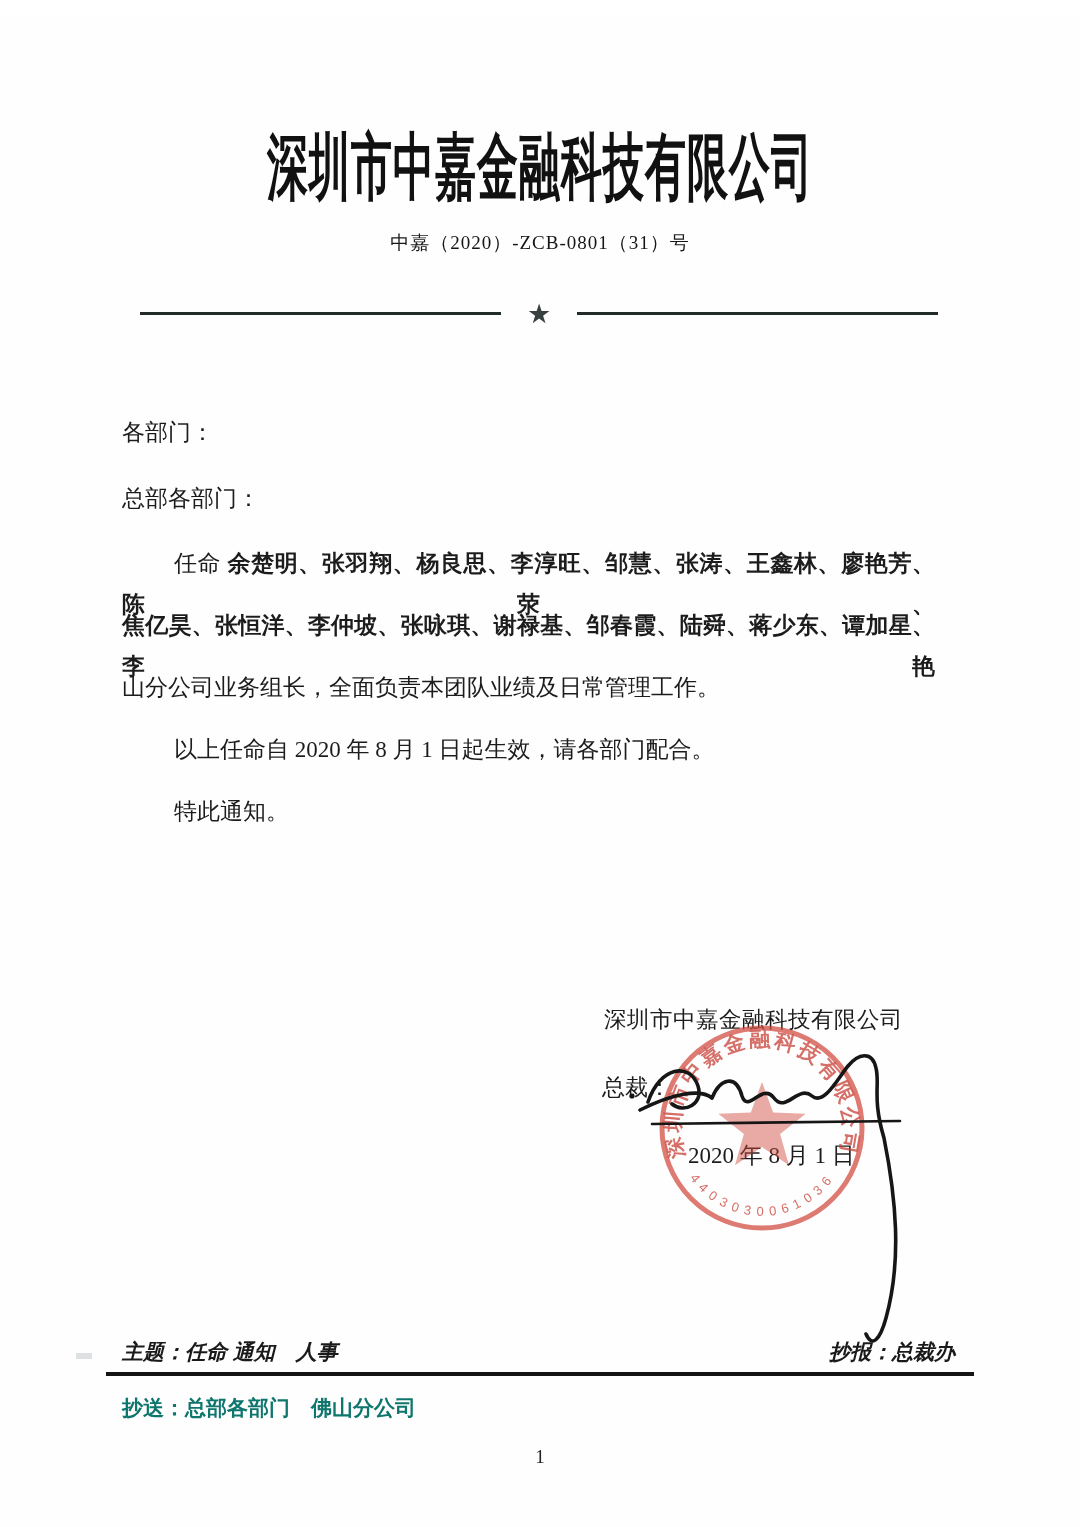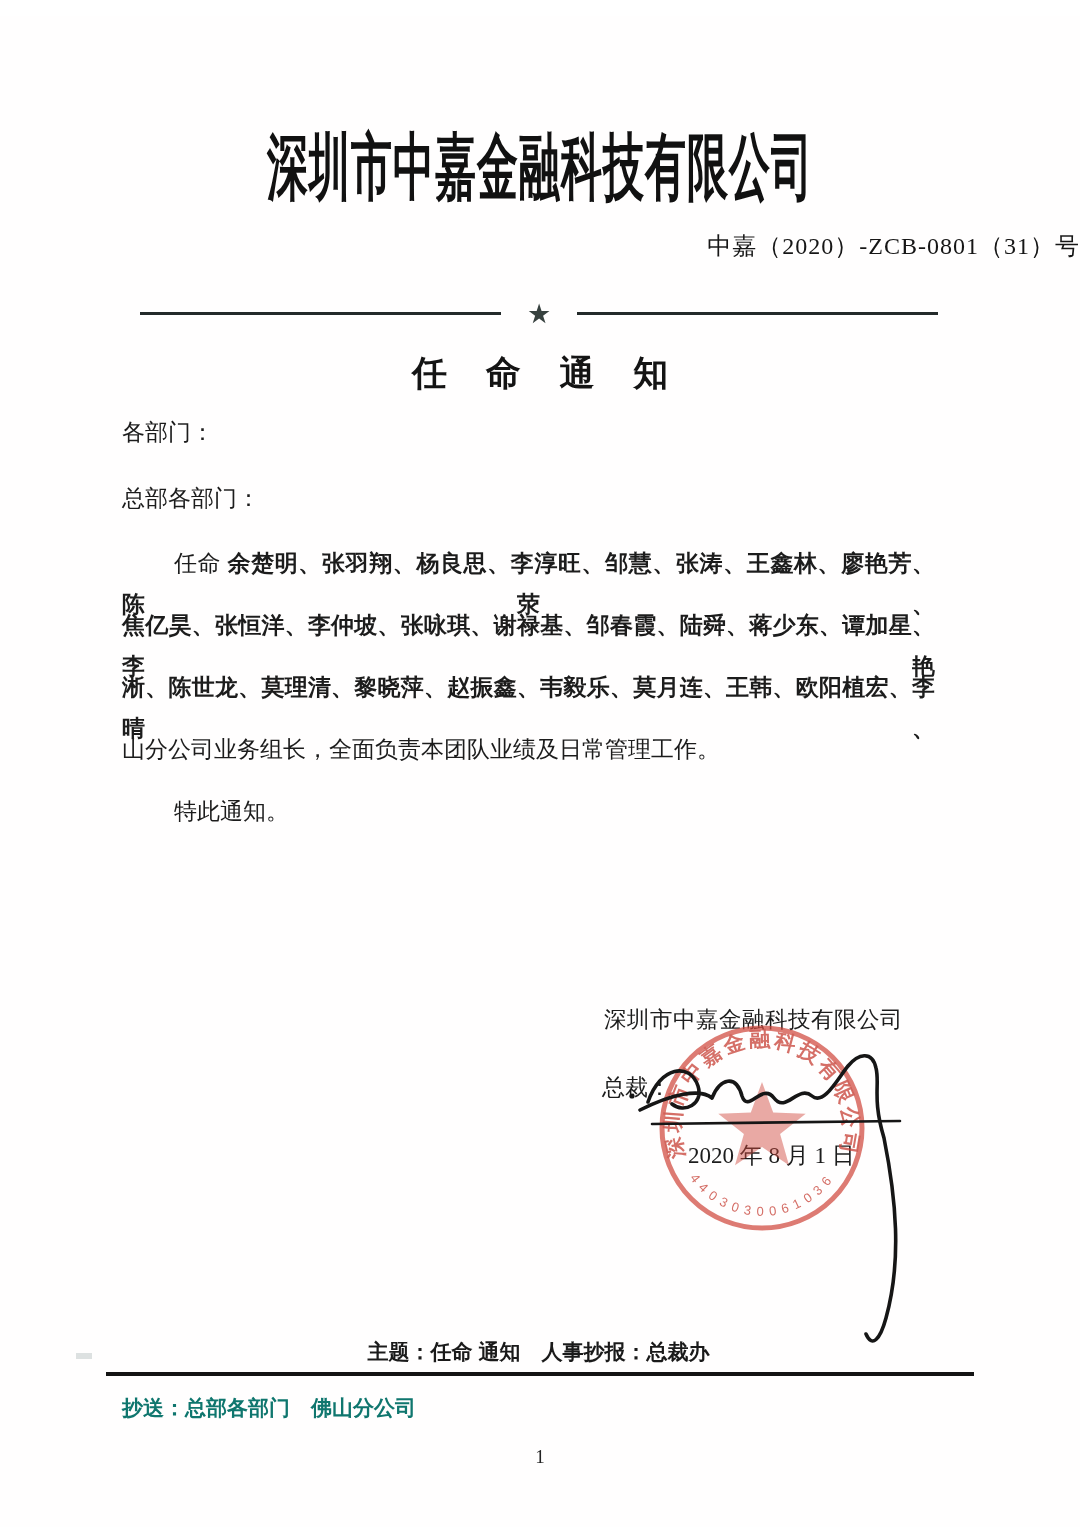"中嘉（2020）-ZCB-0801（31）号" .doc-no { font-size: 24px -> 19px; text-align: right -> center }
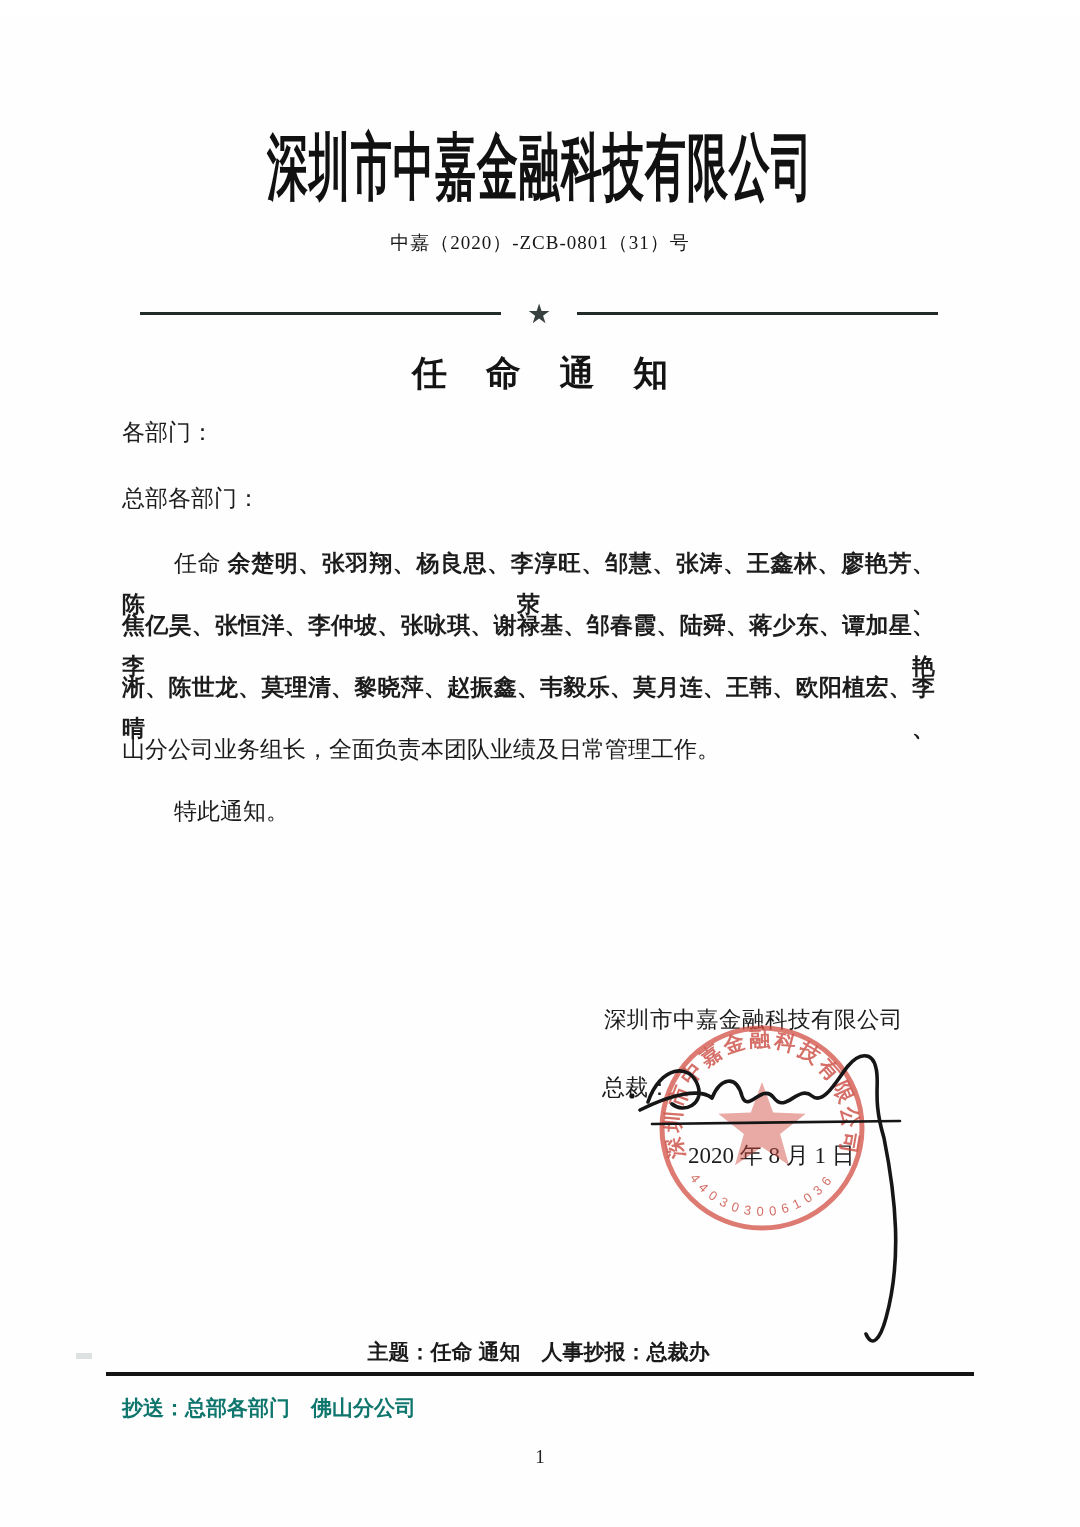"任 命 通 知" div.abs { html: <div>任 命 通 知</div> -> none }
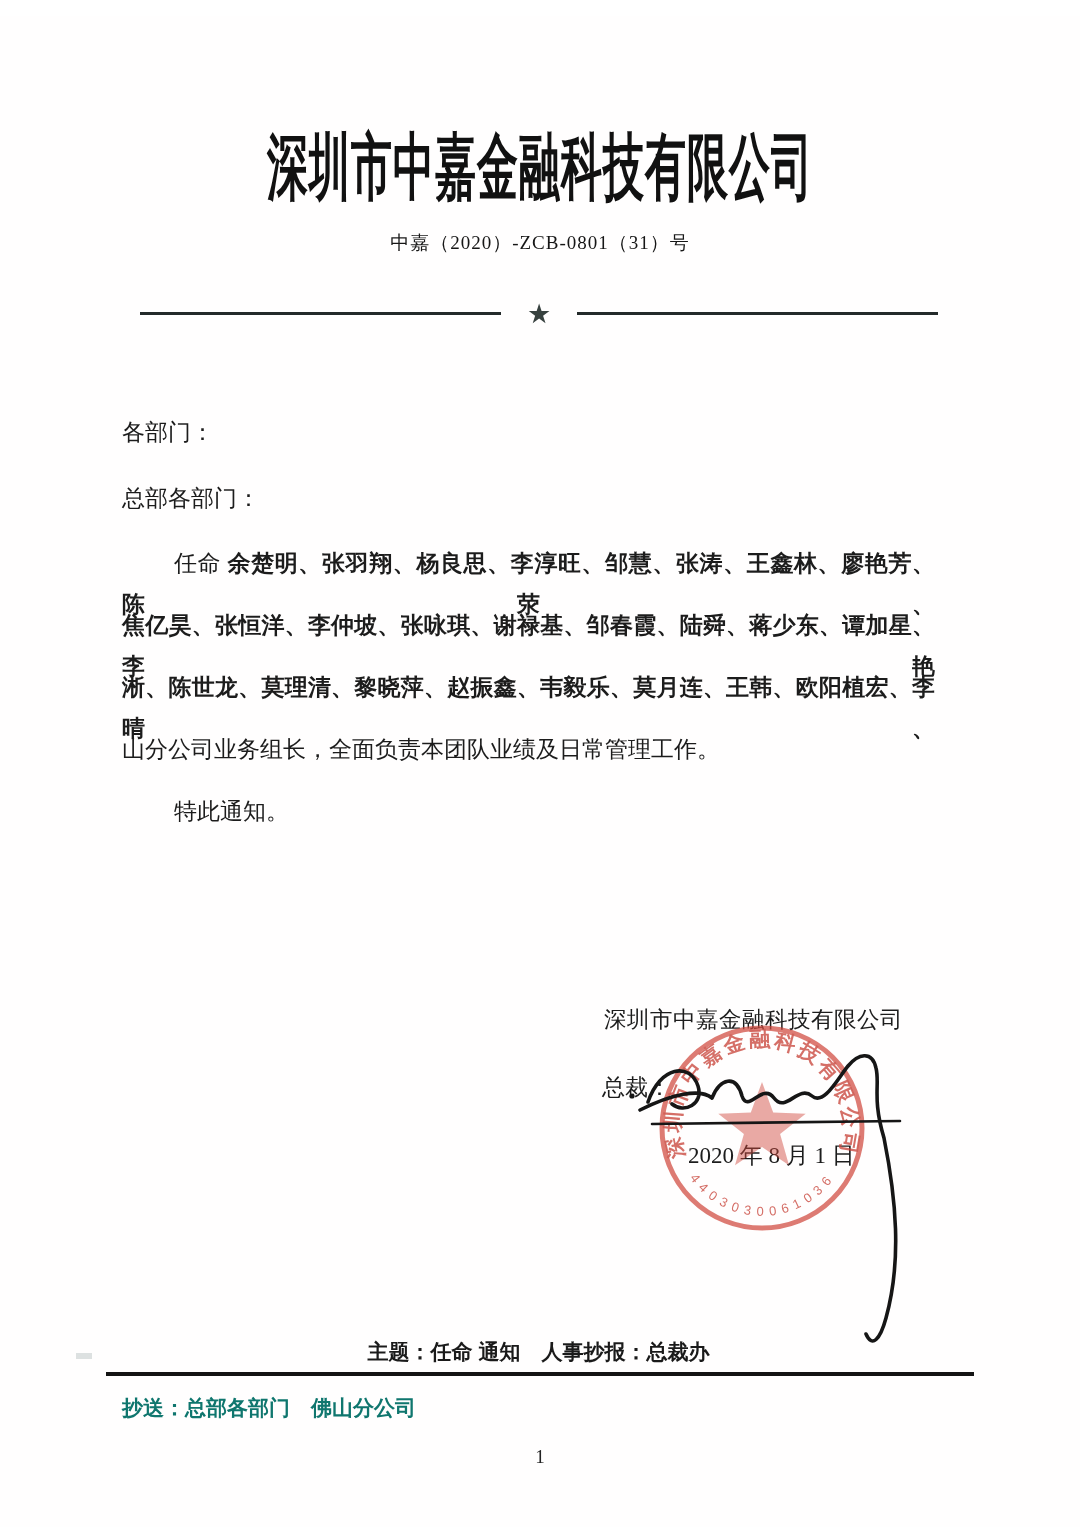"淅、陈世龙、莫理清、黎晓萍、赵振鑫、韦毅乐、莫月连、王韩、欧阳植宏、李晴、" div.bline { html: <div> <span>淅、陈世龙、莫理清、黎晓萍、赵振鑫、韦毅乐、莫月连、王韩、欧阳植宏、李晴、</span> </div> -> none }
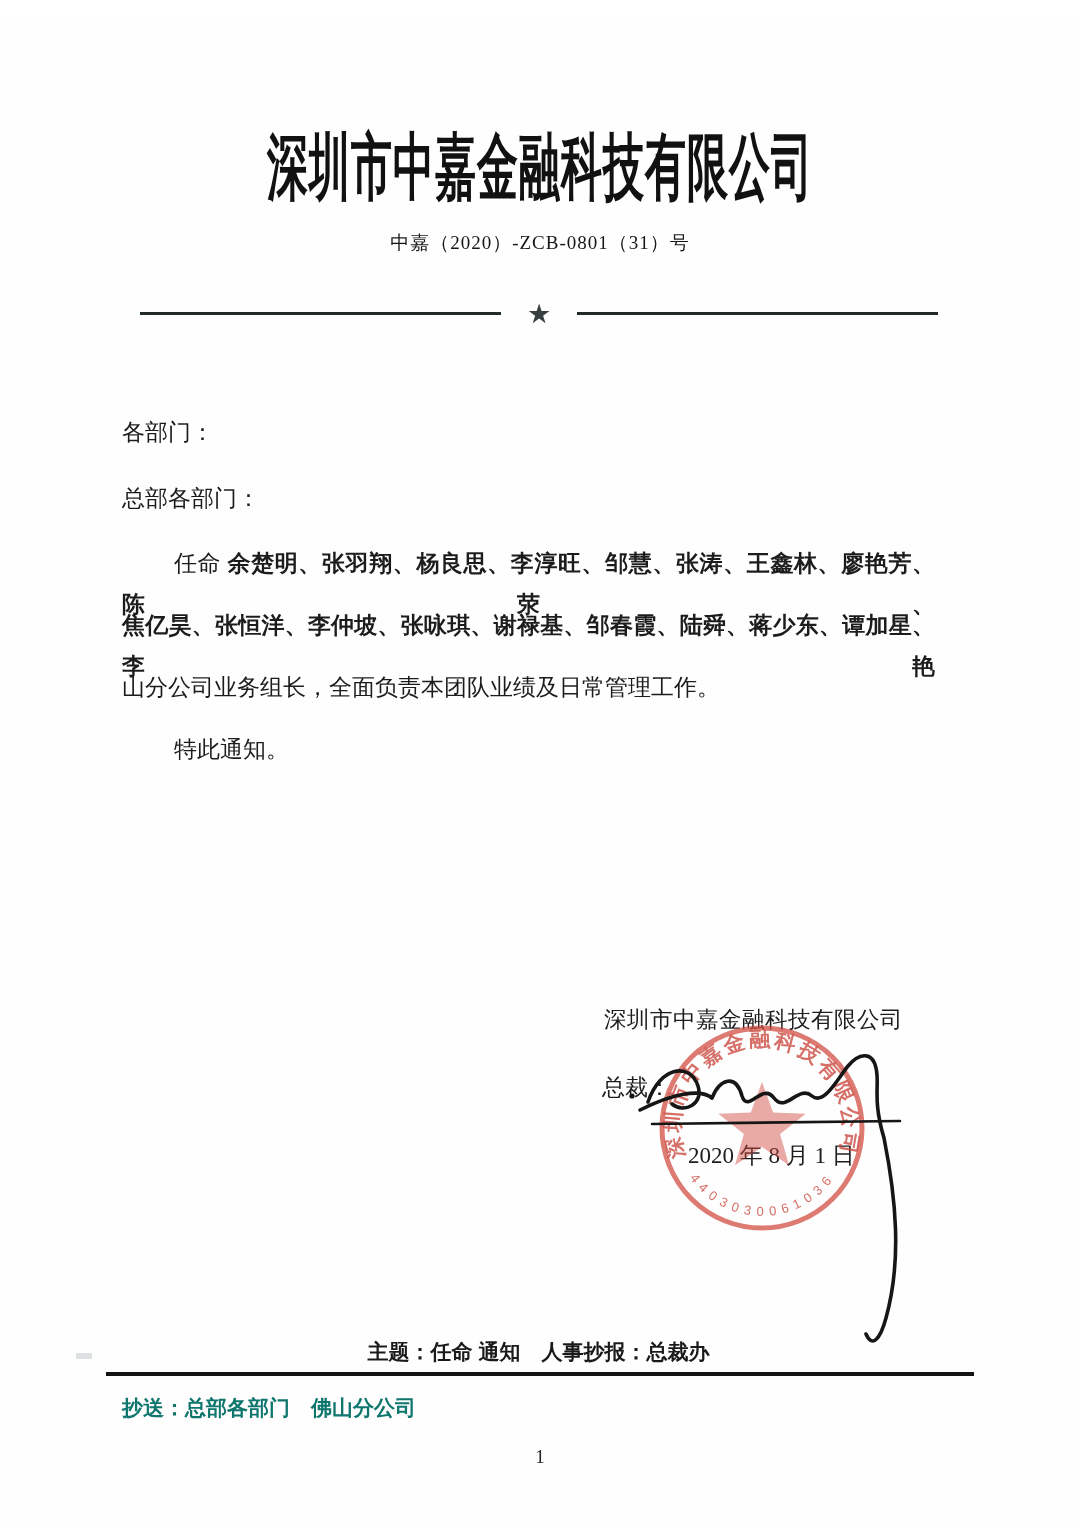"以上任命自 2020 年 8 月" div.bline { html: none -> <div>以上任命自 2020 年 8 月 1 日起生效，请各部门配合。</div> }
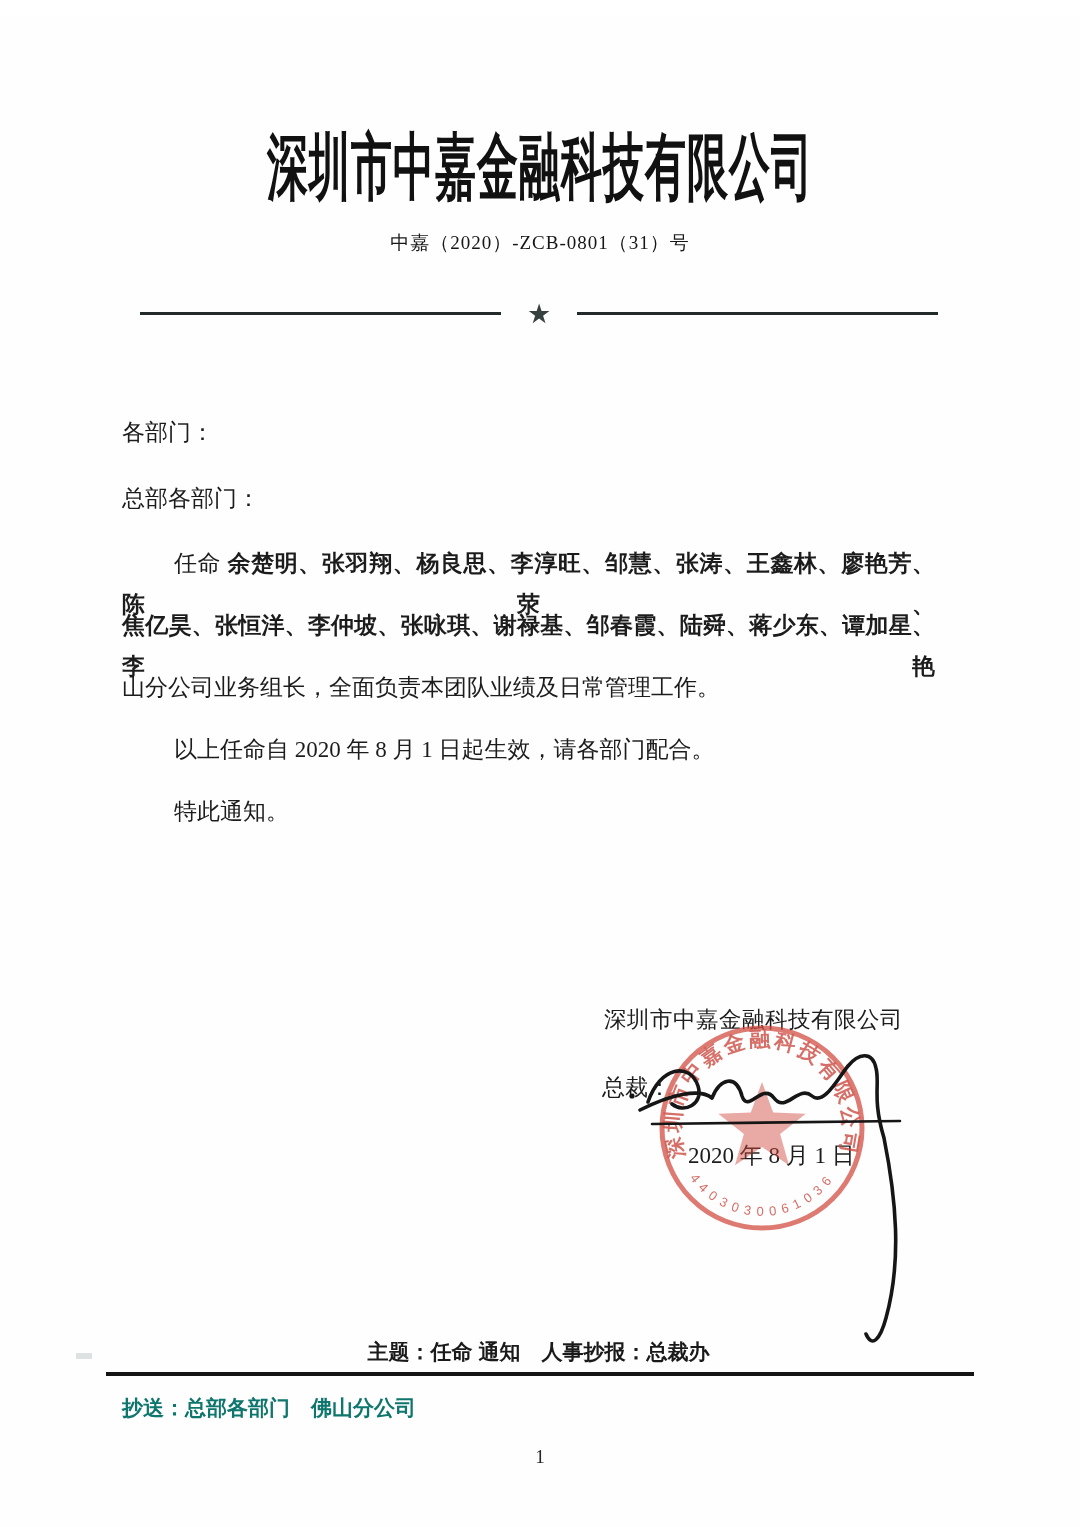"主题：任命 通知 人事" .footer-row { font-style: none -> italic; justify-content: center -> space-between }
